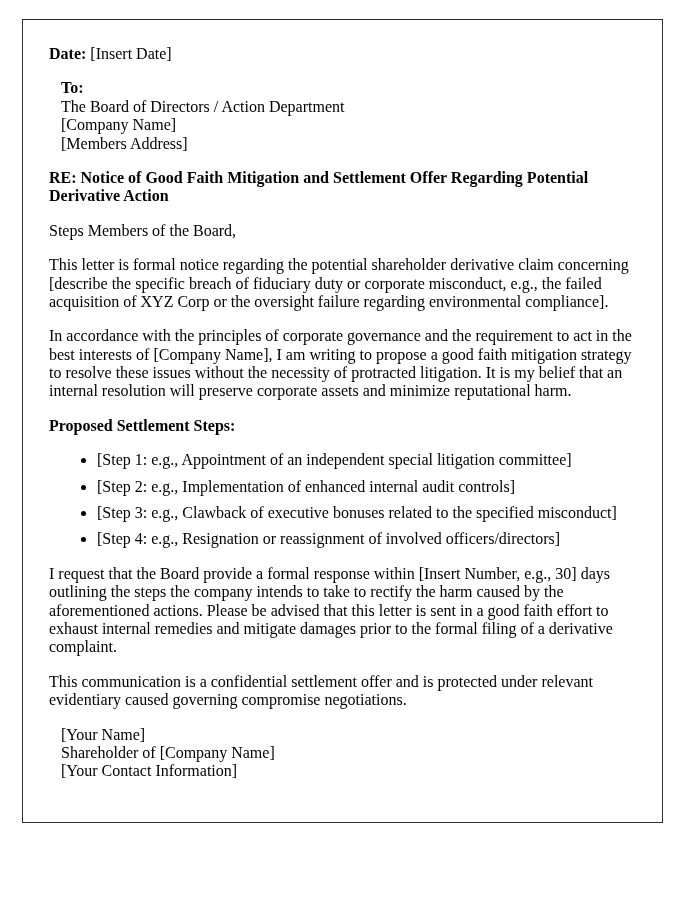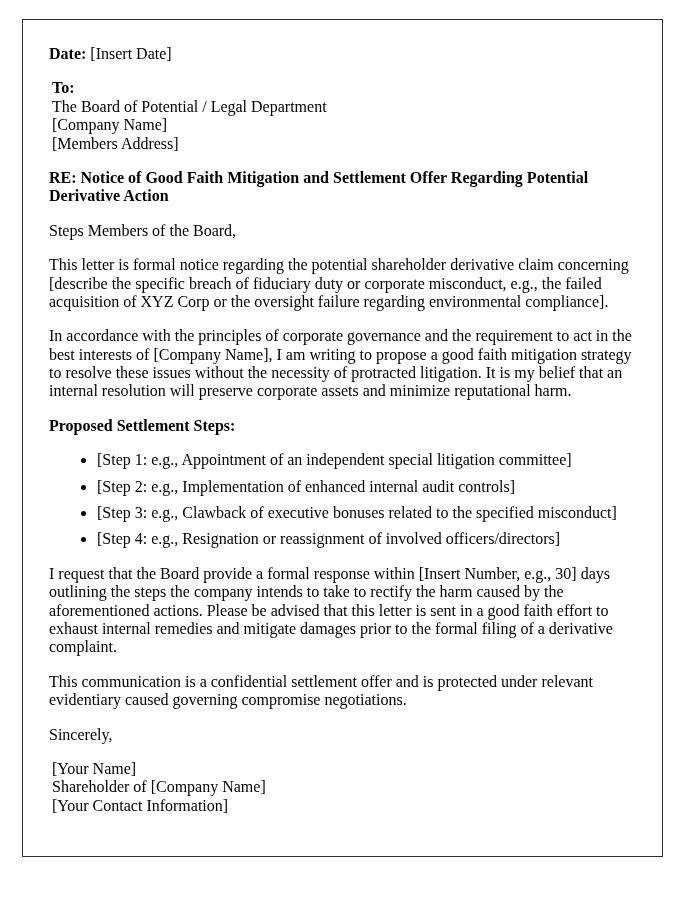"To:" .addr-line { margin: 3px -> 12px }
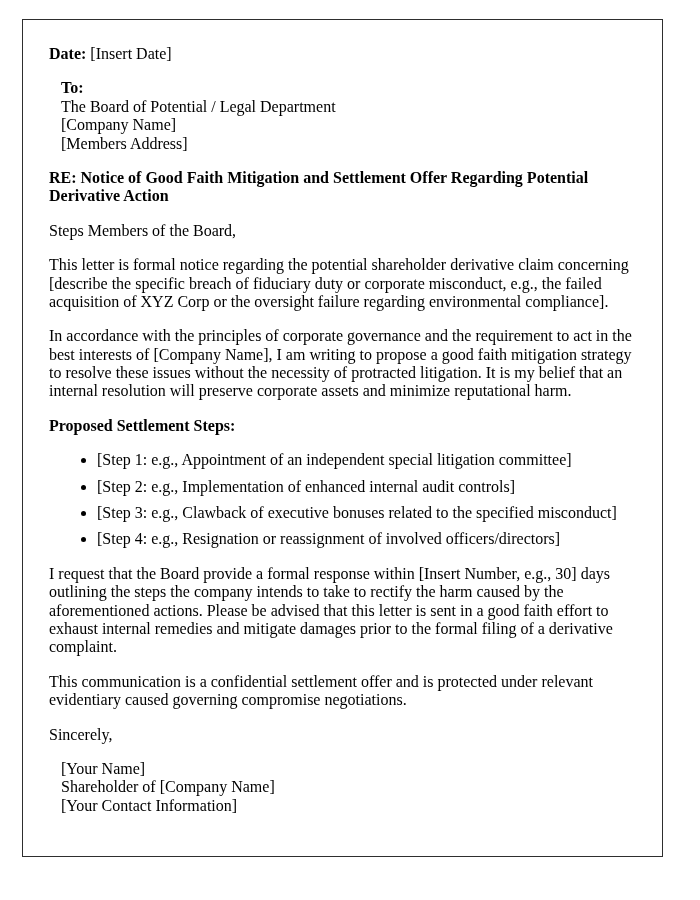"The Board of Potential /" span.addr-line { text: Potential / Legal -> Directors / Action }
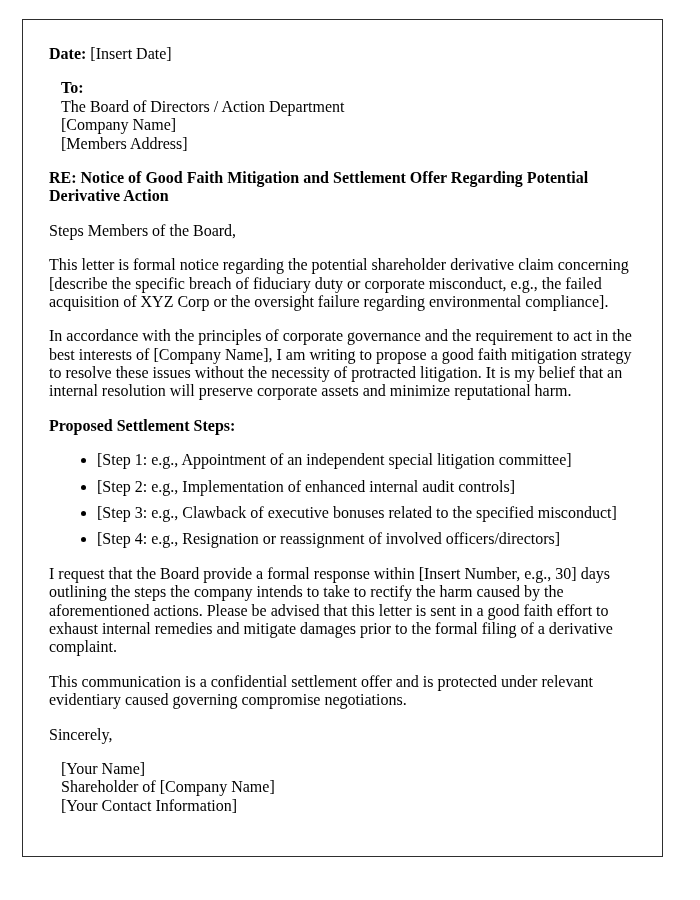"Sincerely," p { html: <p>Sincerely,</p> -> none }
